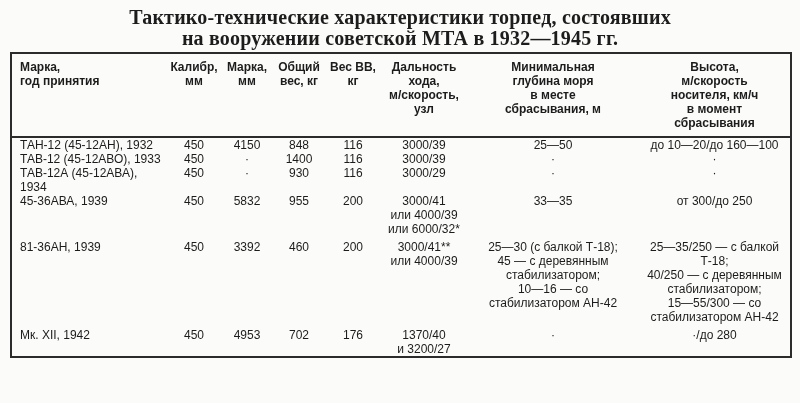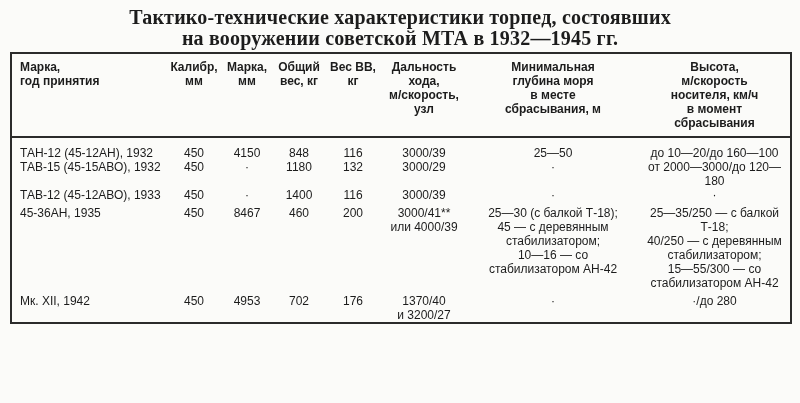"ТАН-12 (45-12АН), 1932" table.torpedo tbody tr:first-child td { padding-top: 8px -> 0 }
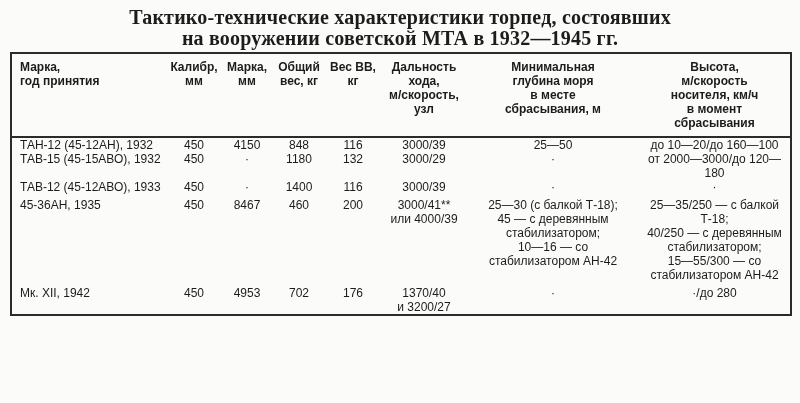"ТАВ-15 (45-15АВО), 1932" tr { html: <tr> <td>ТАВ-15 (45-15АВО), 1932</td> <td>450</td> <td>·</td> <td>1180</td> <td>132</td> <td>3000/29</td> <td>·</td> <td>от 2000—3000/до 120—180</td> </tr> -> none }
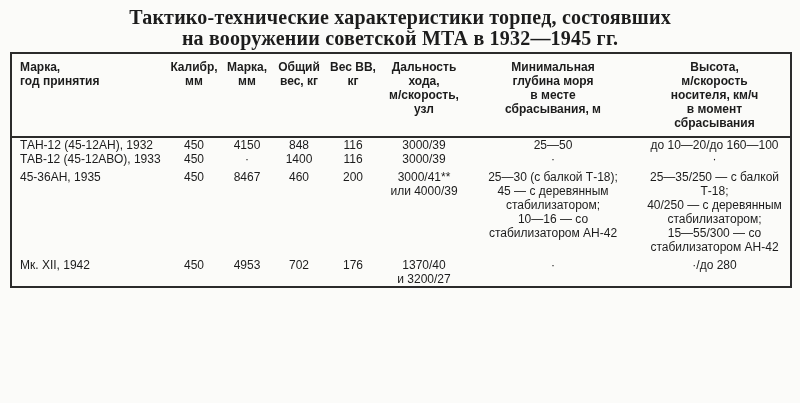"ТАВ-12А (45-12АВА), 1934" tr { html: none -> <tr> <td>ТАВ-12А (45-12АВА), 1934</td> <td>450</td> <td>·</td> <td>930</td> <td>116</td> <td>3000/29</td> <td>·</td> <td>·</td> </tr> }
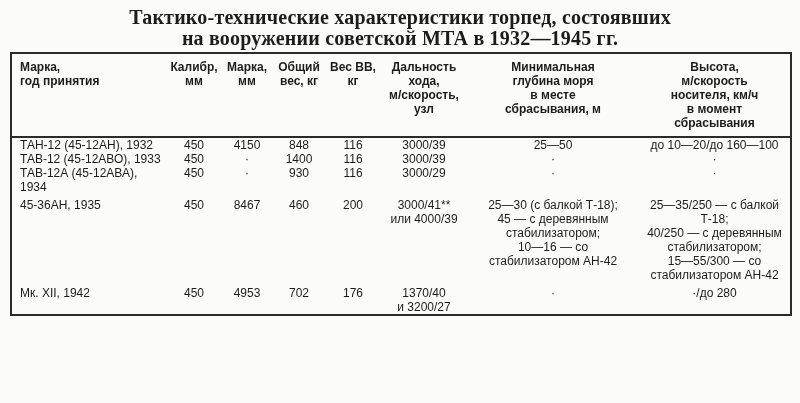"45-36АВА, 1939" tr { html: none -> <tr> <td>45-36АВА, 1939</td> <td>450</td> <td>5832</td> <td>955</td> <td>200</td> <td>3000/41 или 4000/39 или 6000/32*</td> <td>33—35</td> <td>от 300/до 250</td> </tr> }
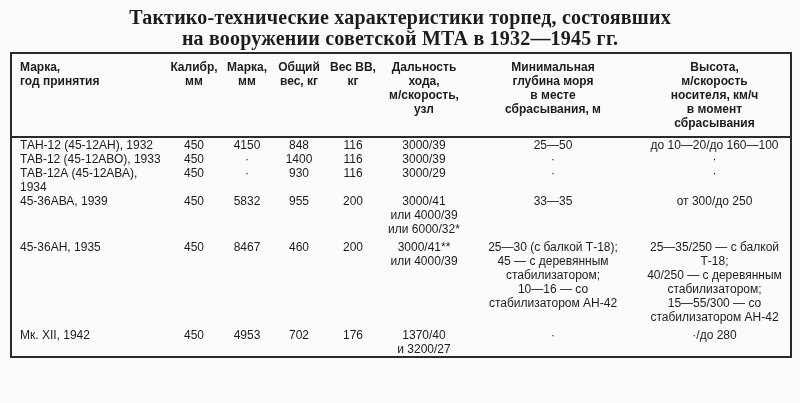"45-36АН, 1935" td.c-marka { text: 45-36АН, 1935 -> 81-36АН, 1939 }
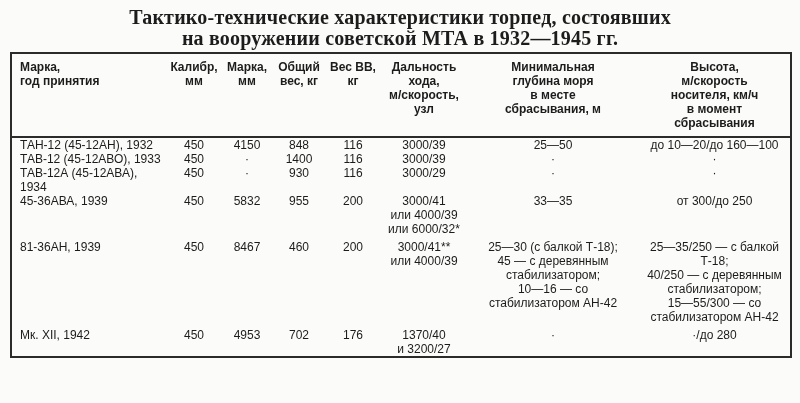"8467" td { text: 8467 -> 3392 }
